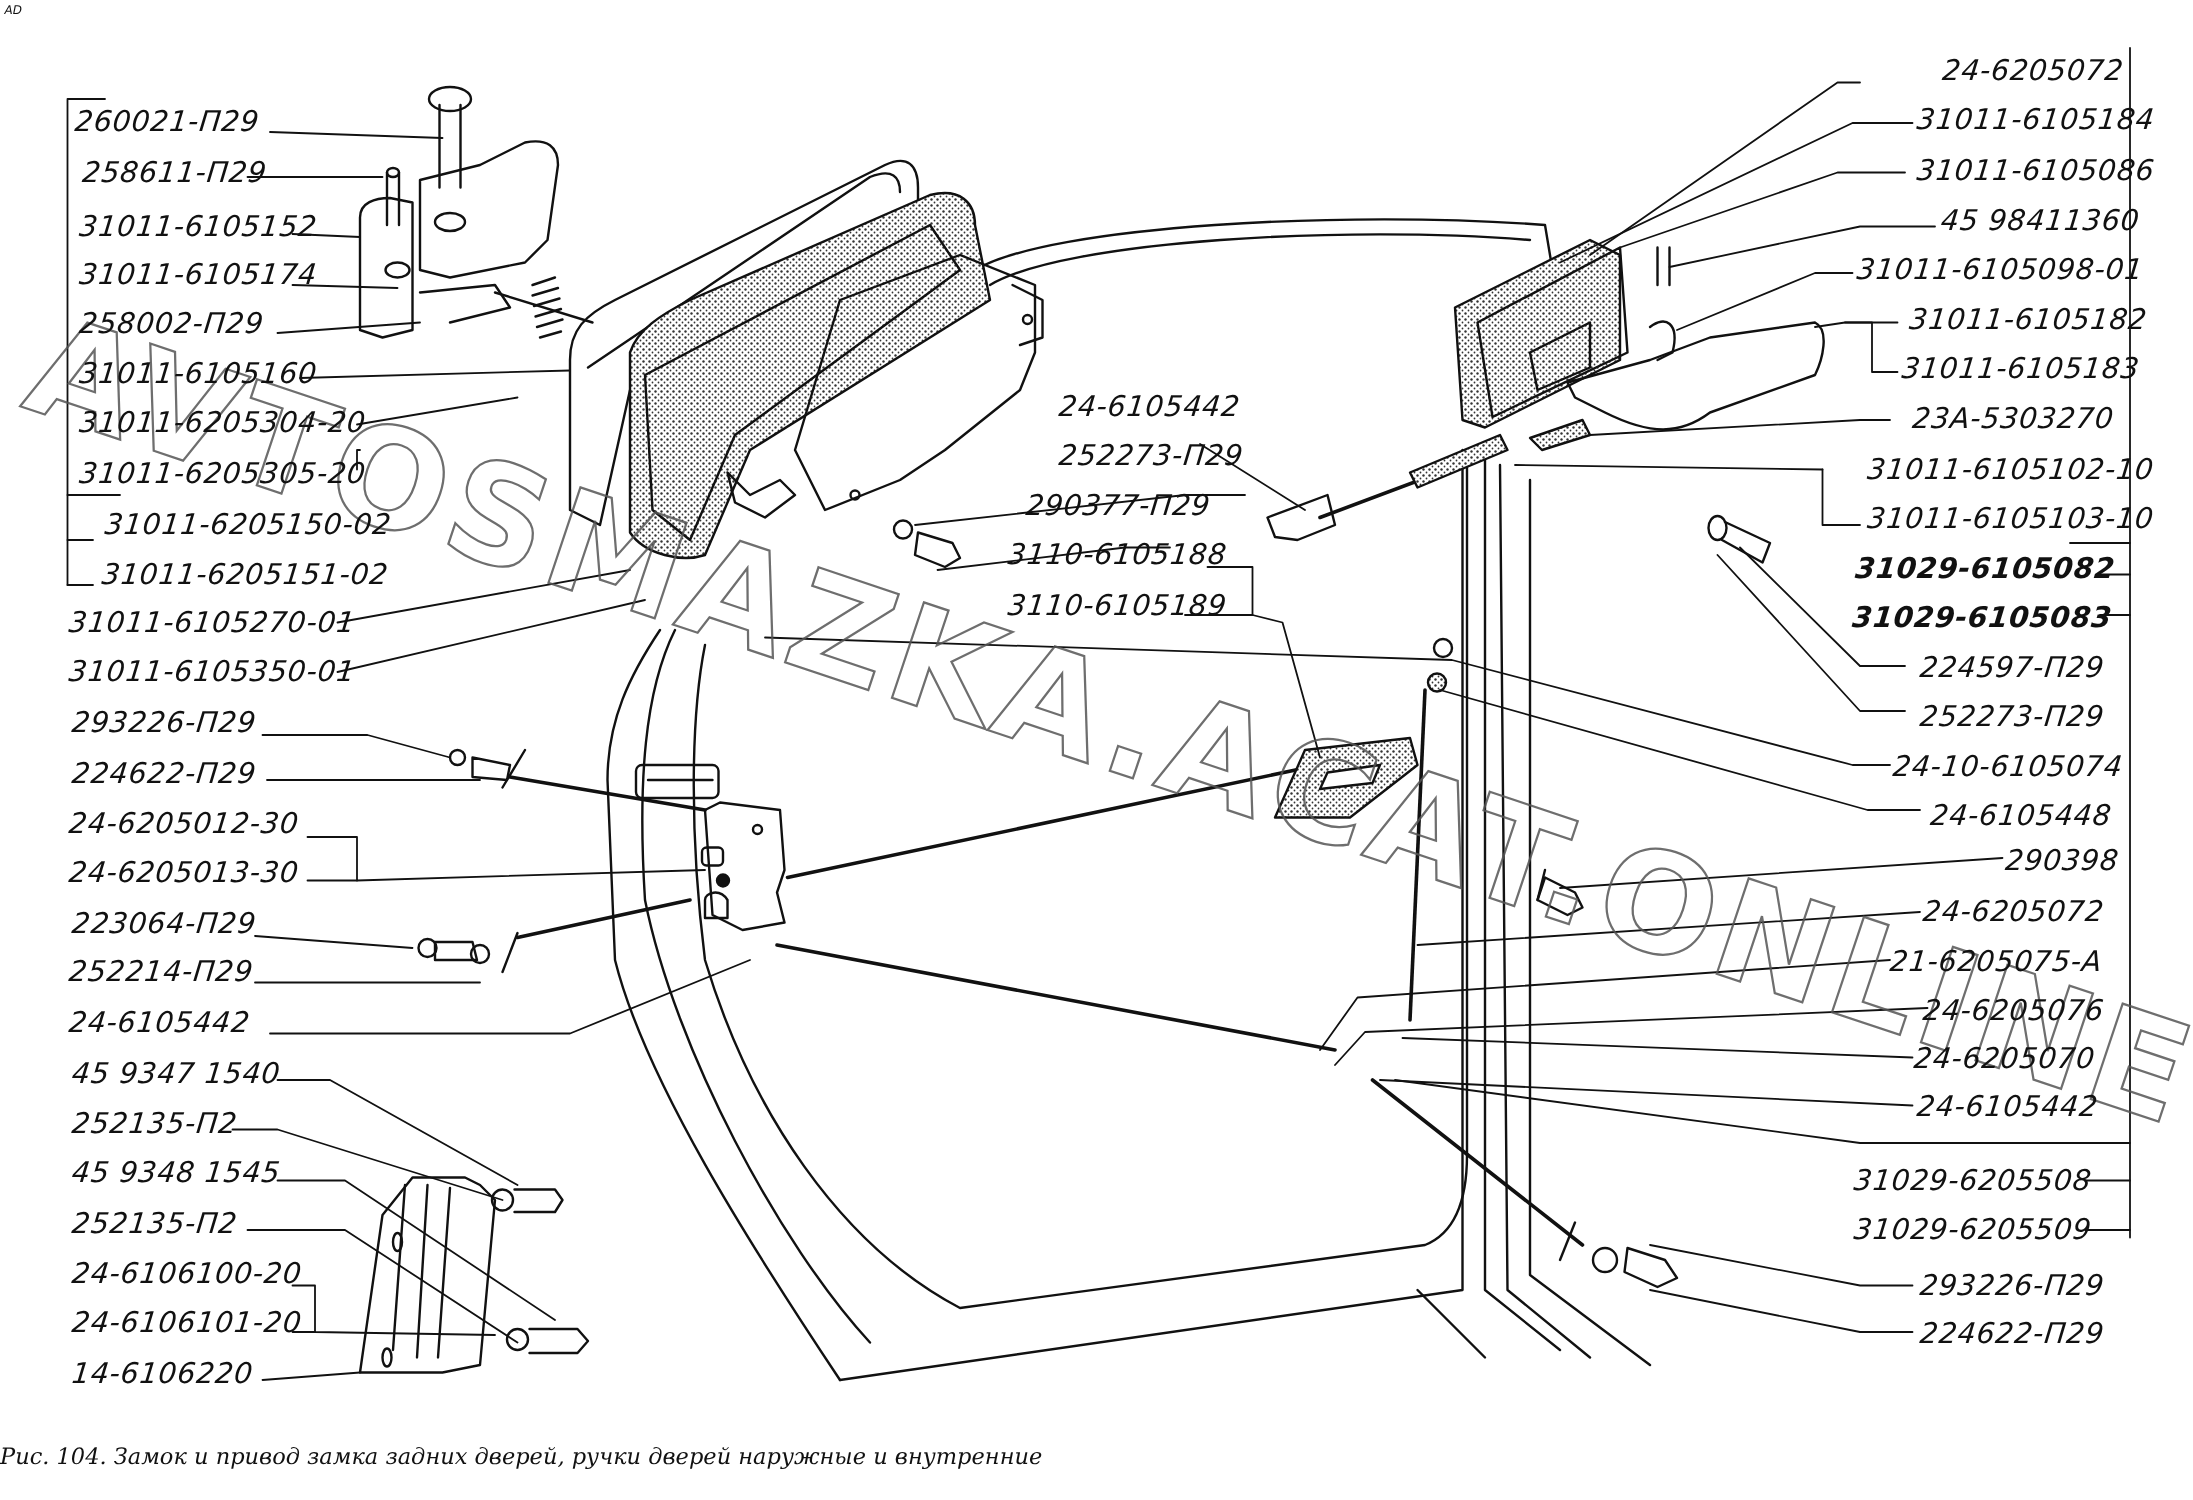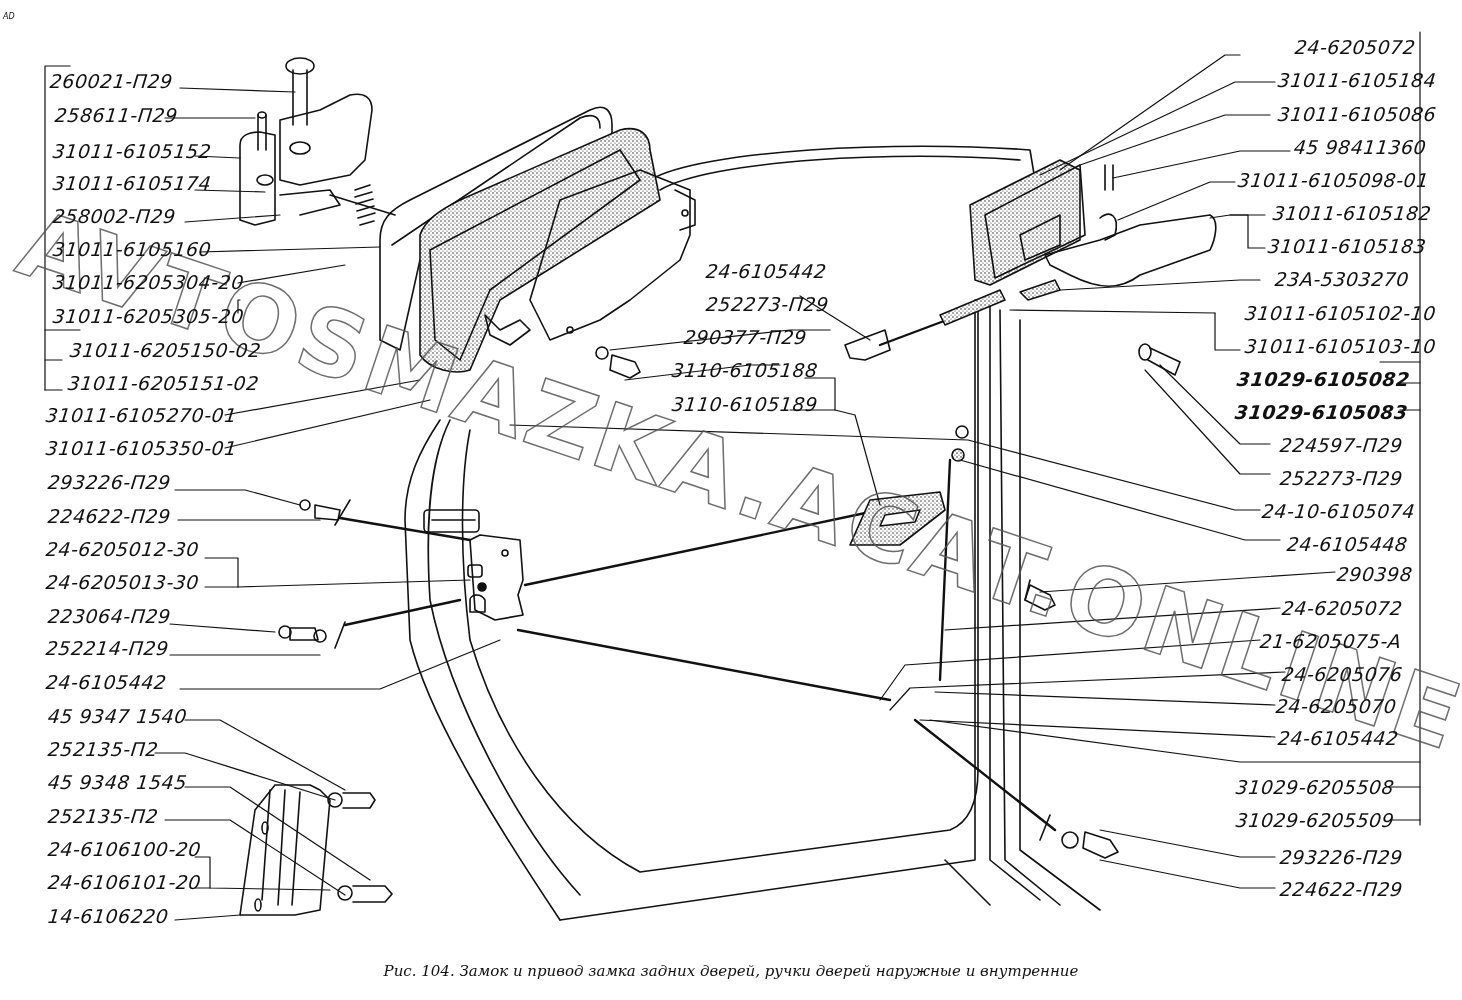"AD" .corner { top: 12px -> 2px }
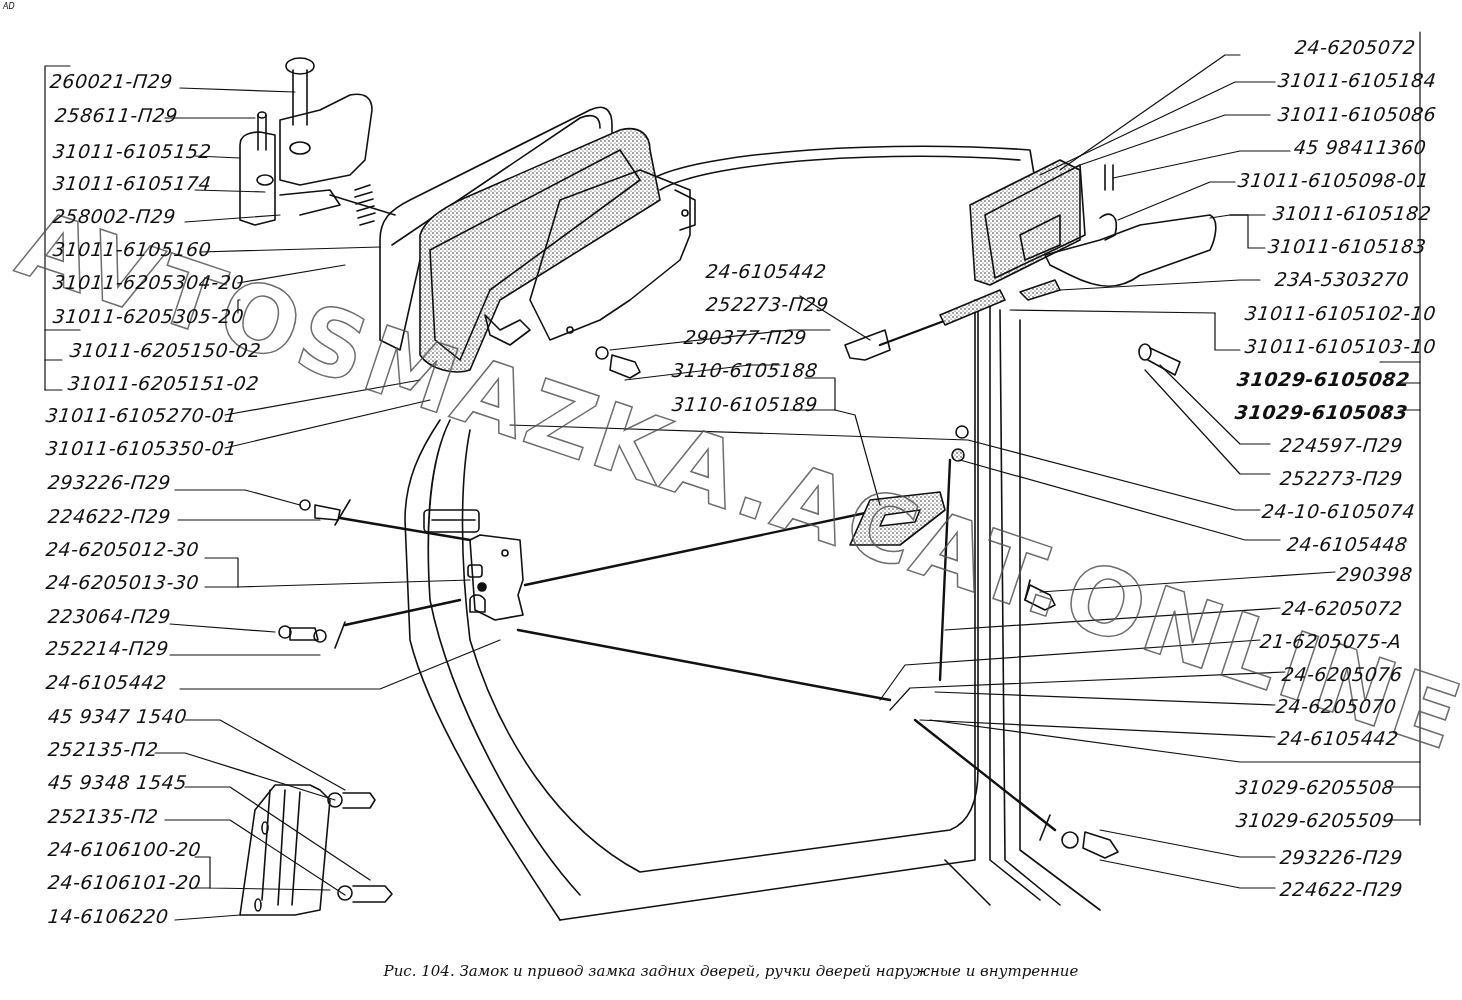"Рис. 104. Замок и привод" .caption { text-align: center -> none }
